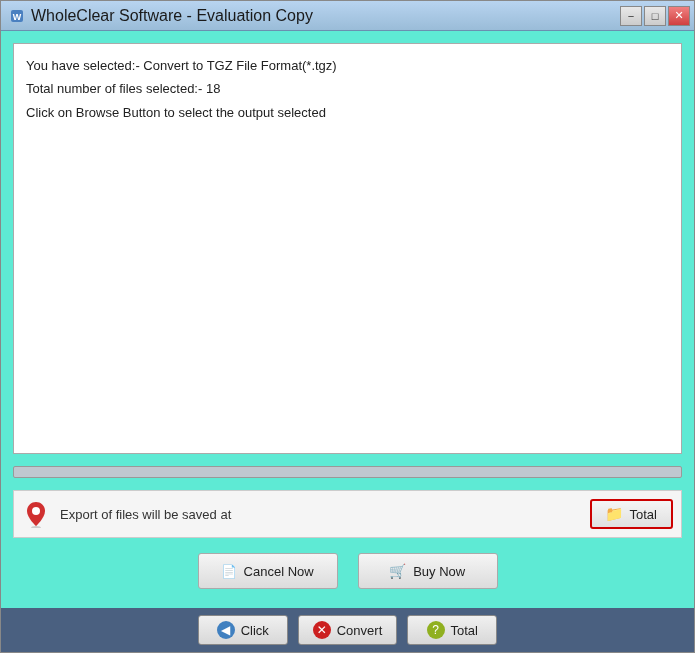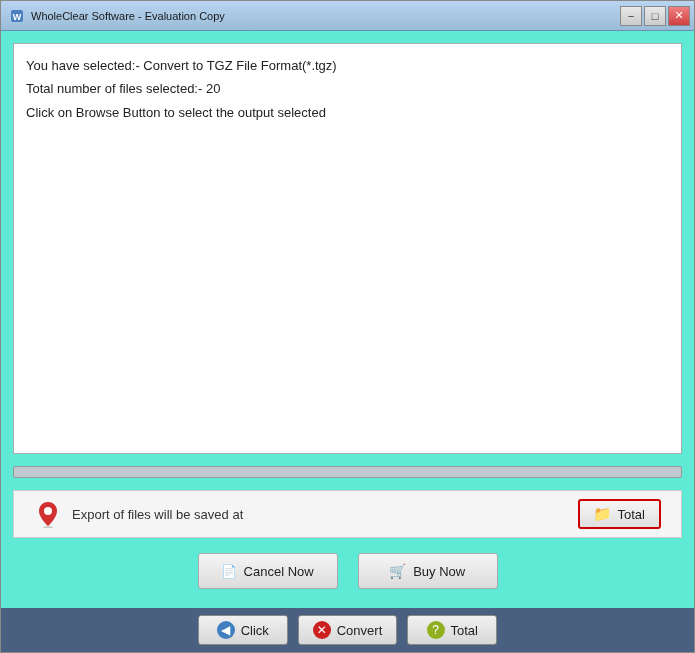"WholeClear Software - Evaluation Copy" .title-bar-text { font-size: 11px -> 16px }
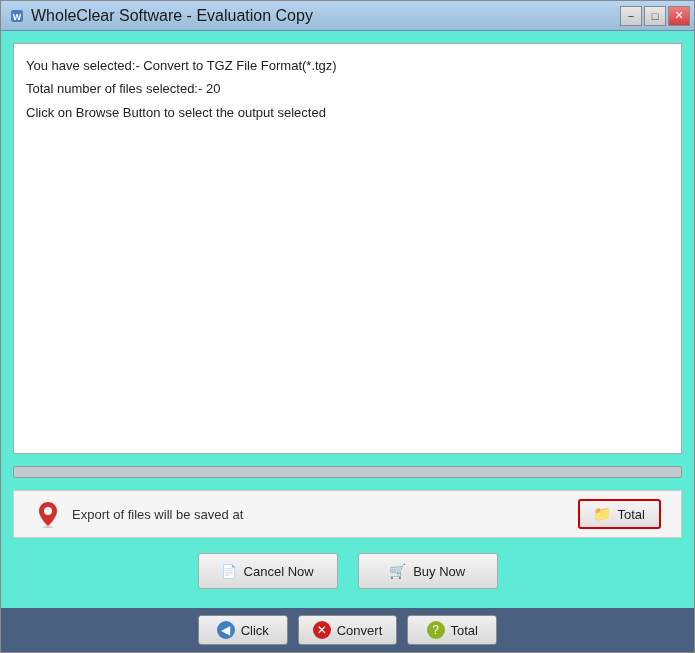"Total number of files selected:-" div.info-line { text: 20 -> 18 }
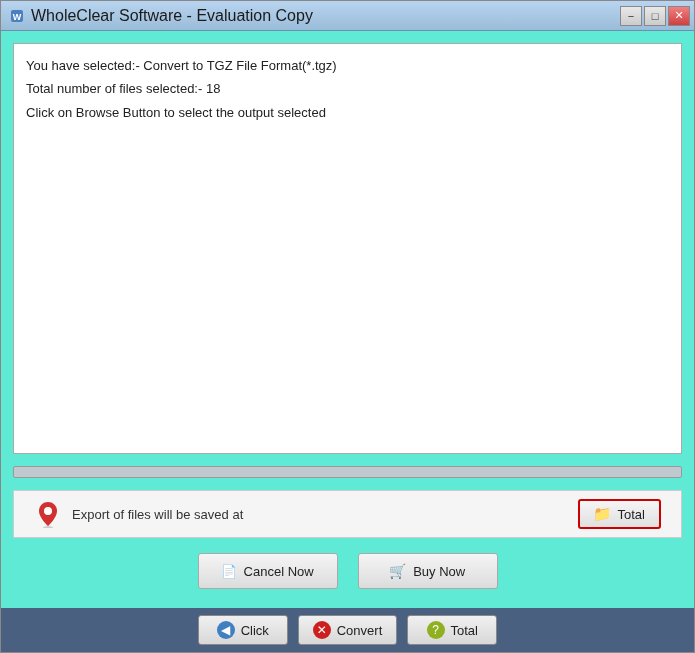"Export of files will be" .export-row { padding: 0 20px -> 0 8px }
